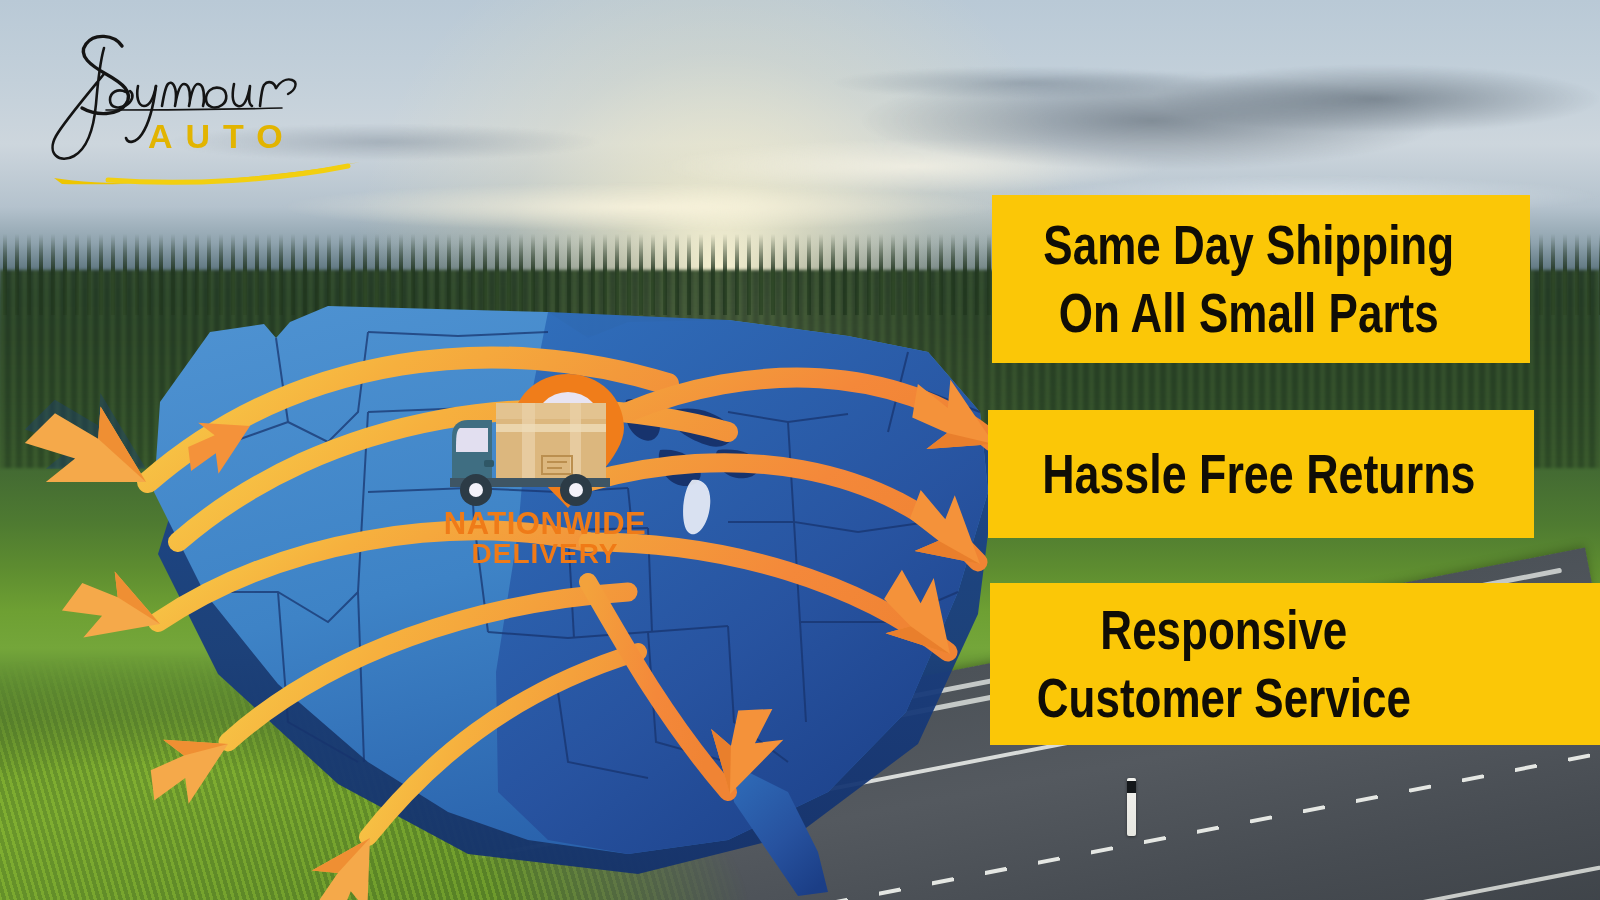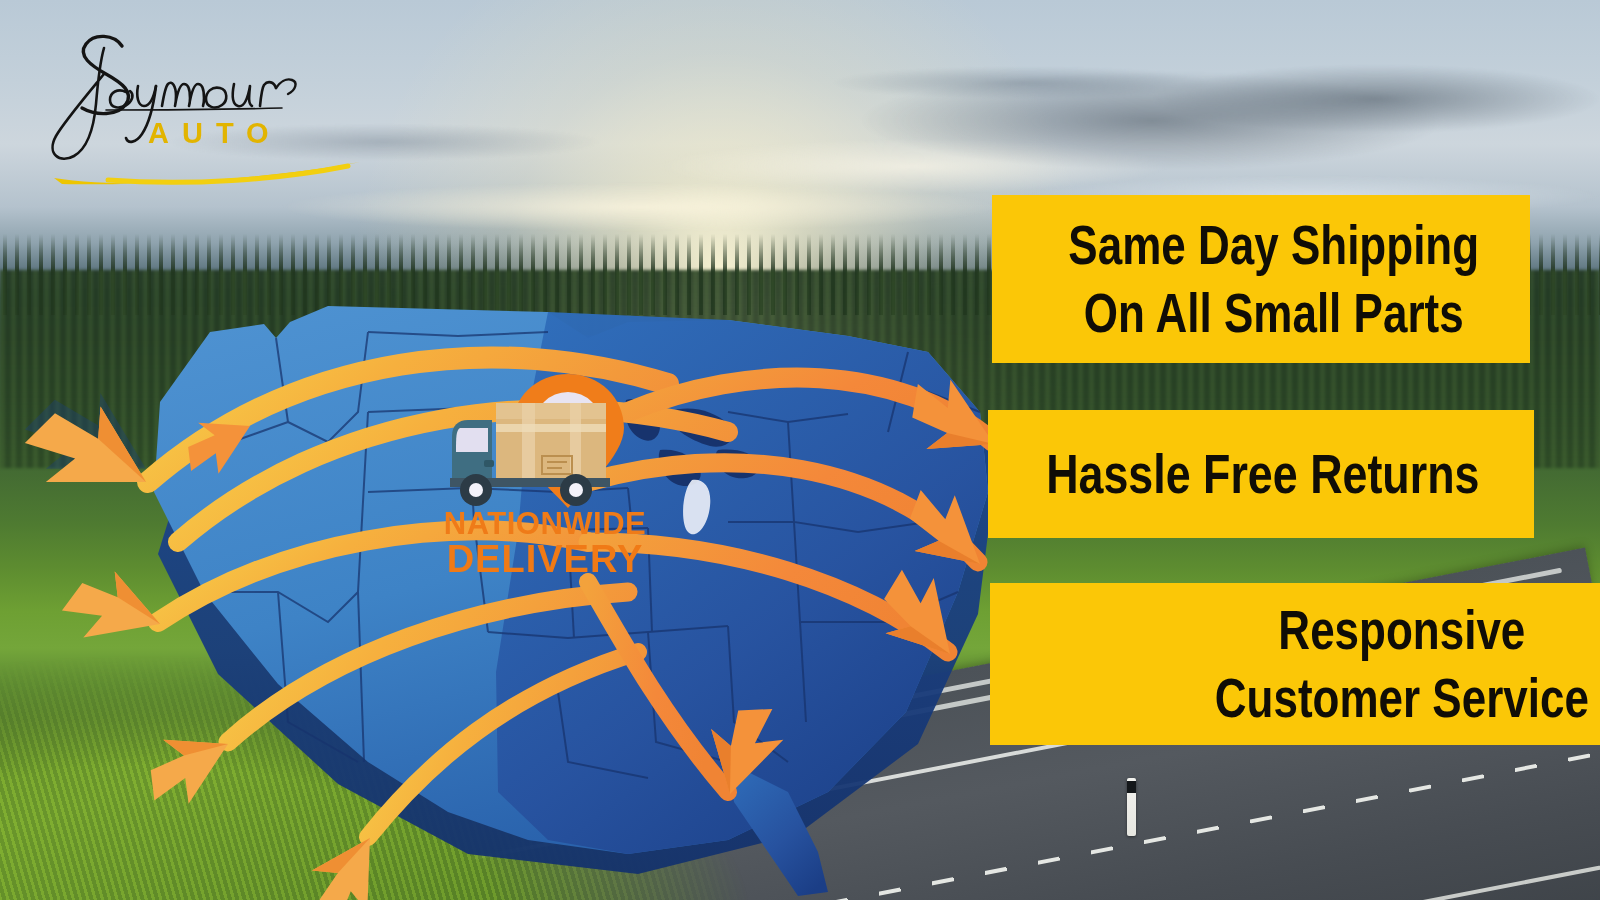"AUTO" .logo .auto { font-size: 29px -> 34px }
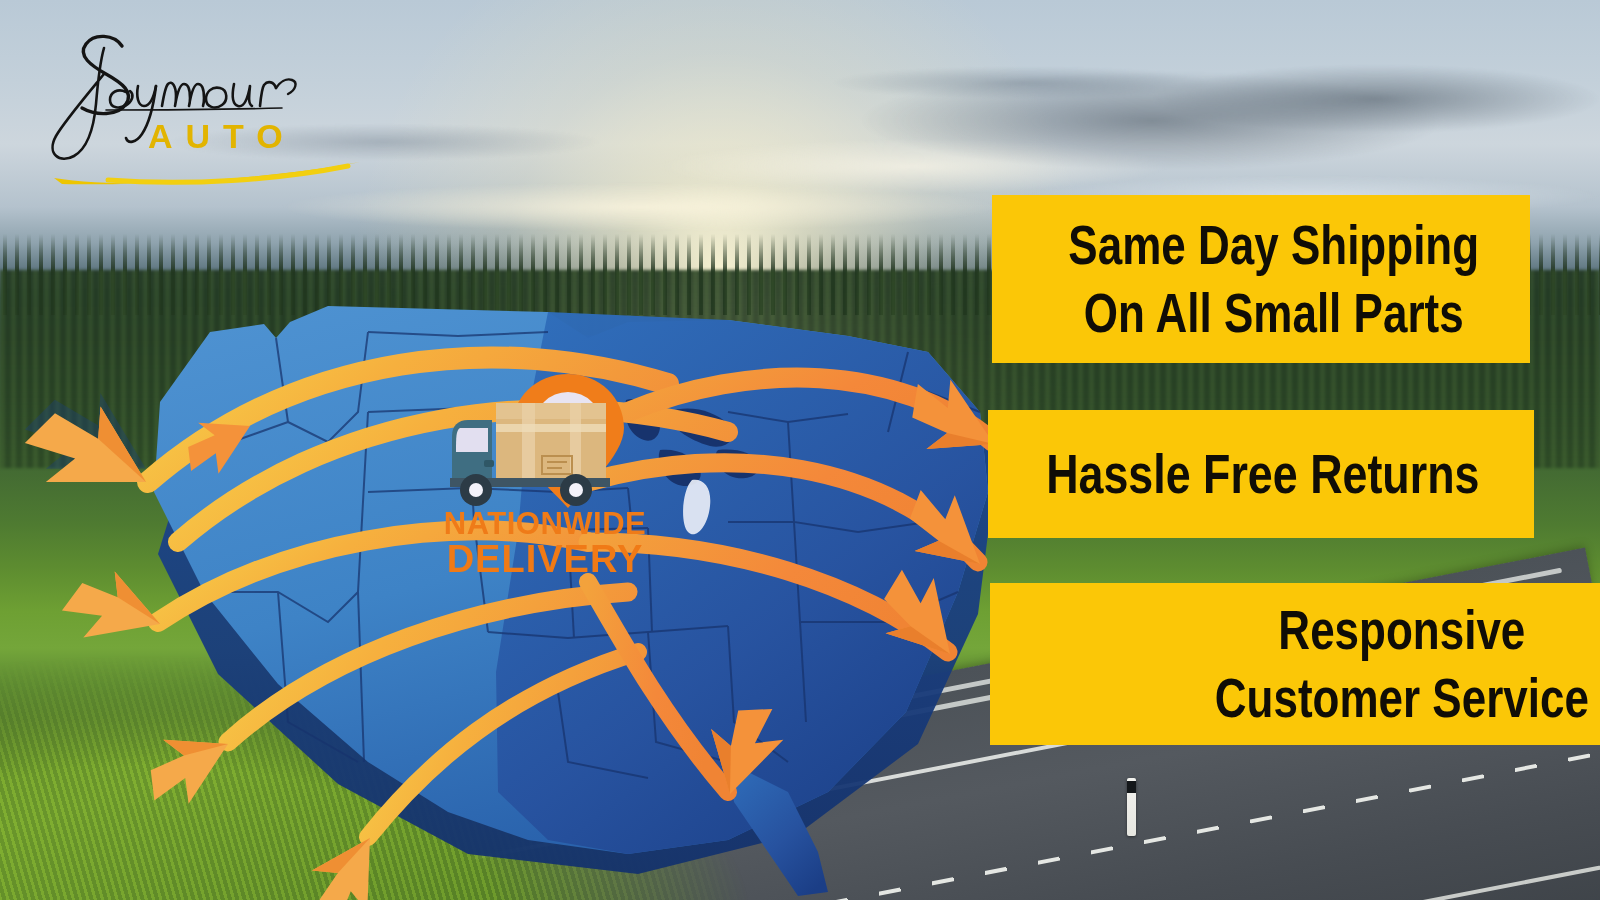"Same Day Shipping" .banner { justify-content: flex-end -> flex-start }
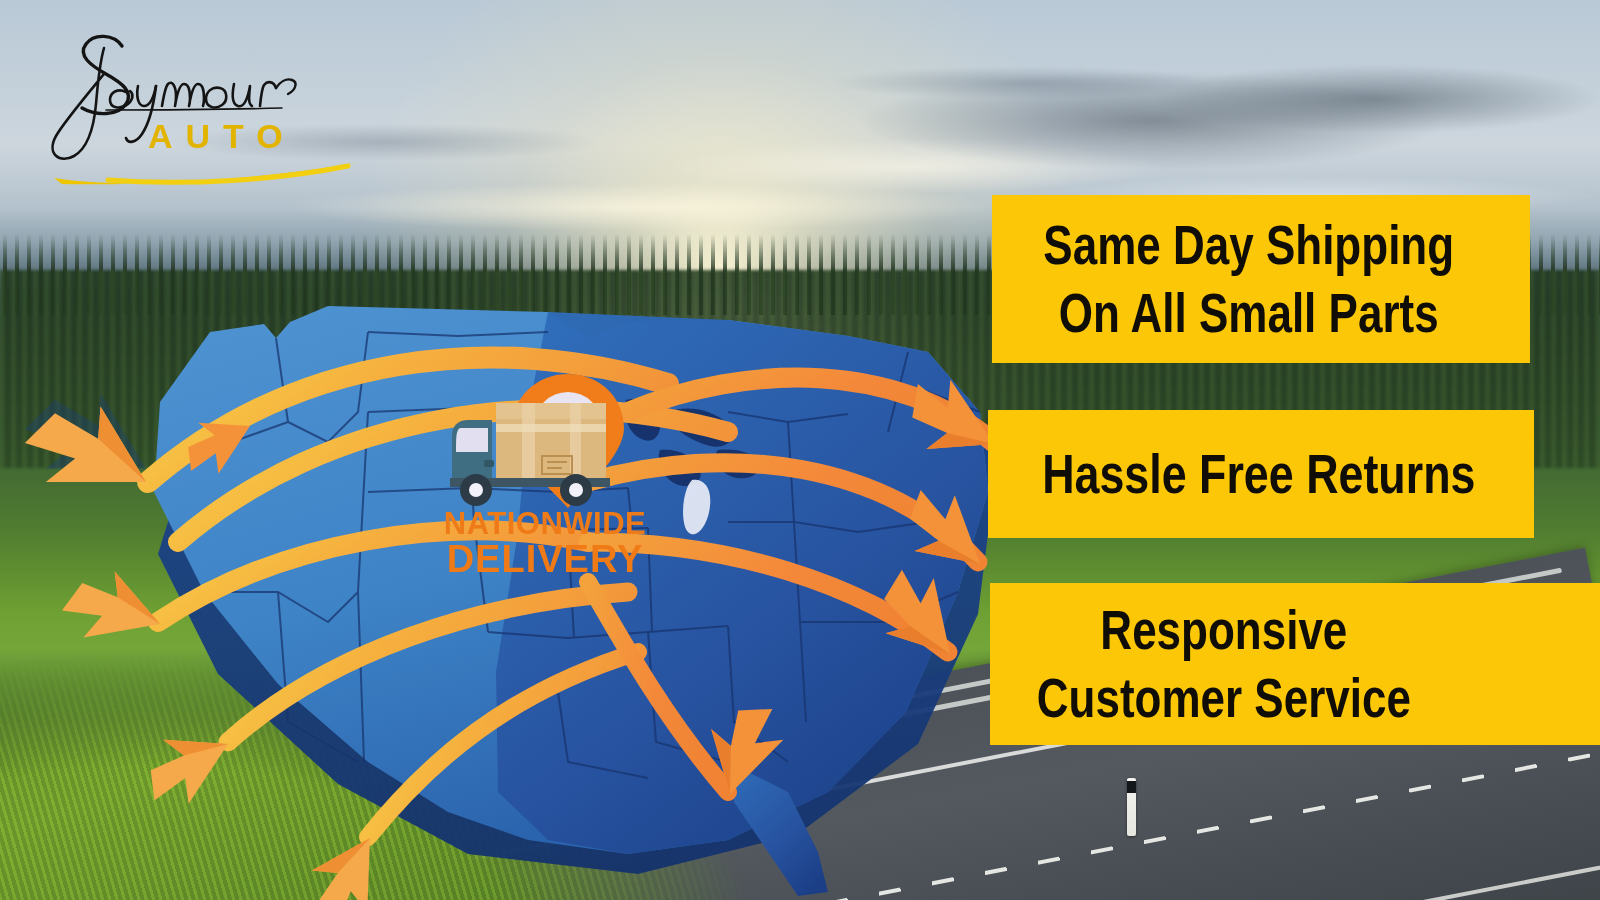"DELIVERY" .delivery-badge .t2 { font-size: 38px -> 28px }
